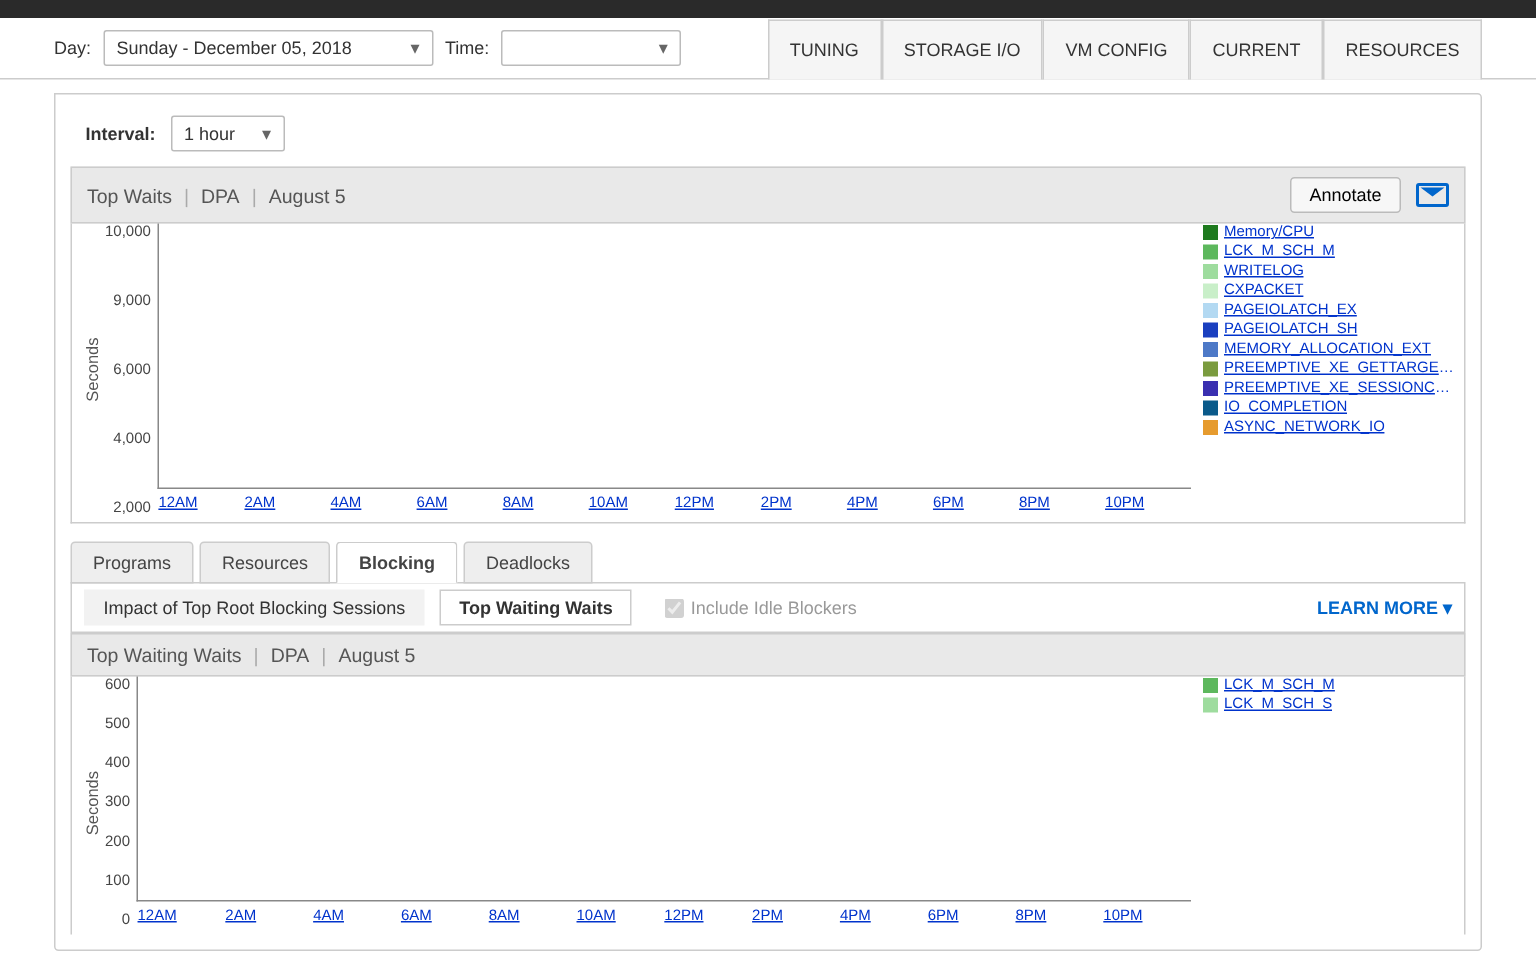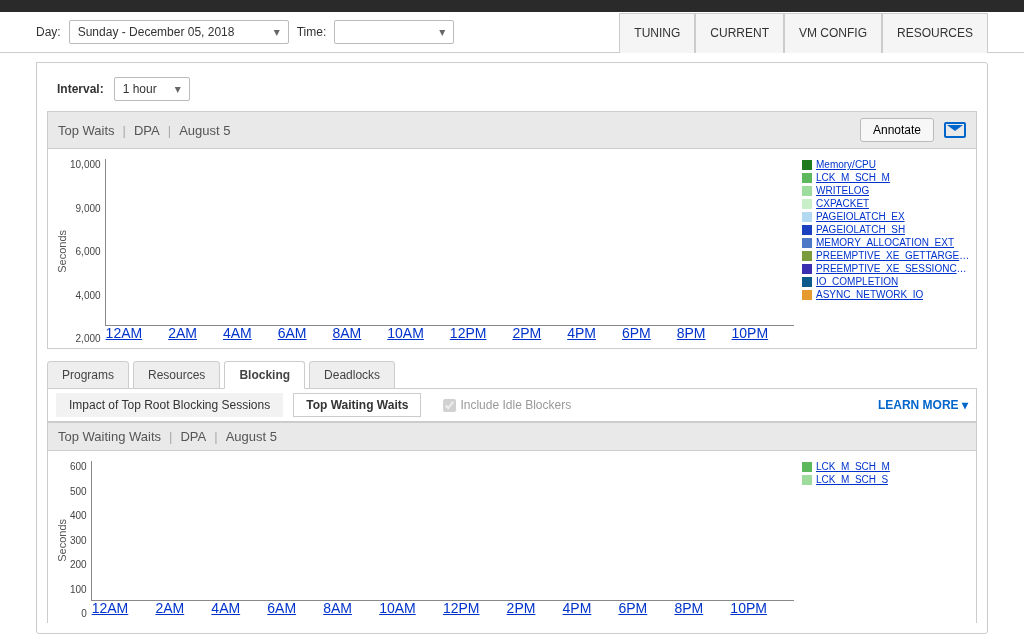"STORAGE I/O" div.mtab { html: none -> <div>STORAGE I/O</div> }
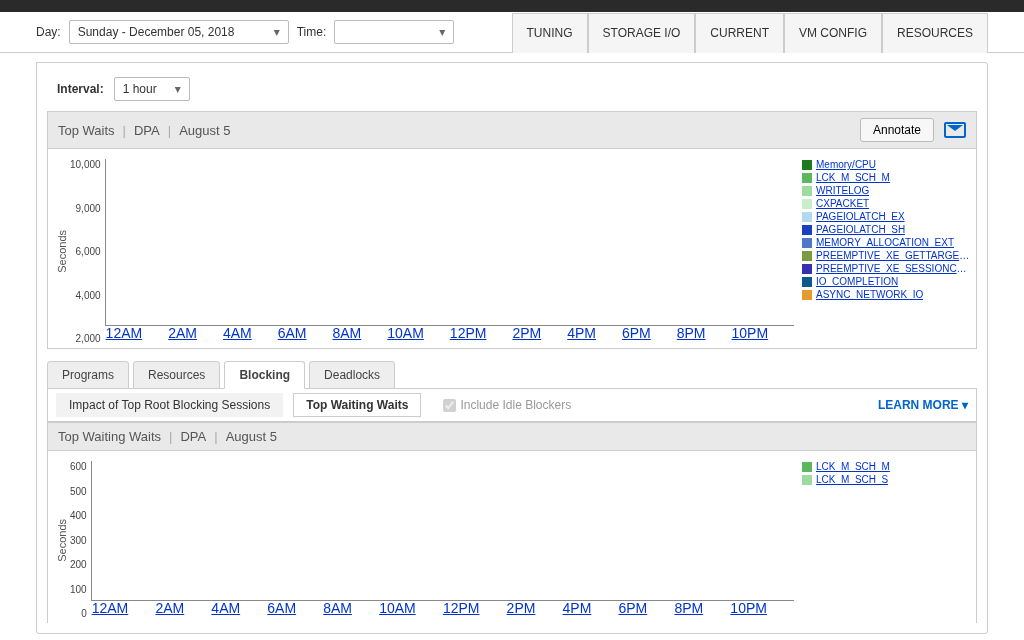"CURRENT" div.mtab { order: before "VM CONFIG" -> after "VM CONFIG" }
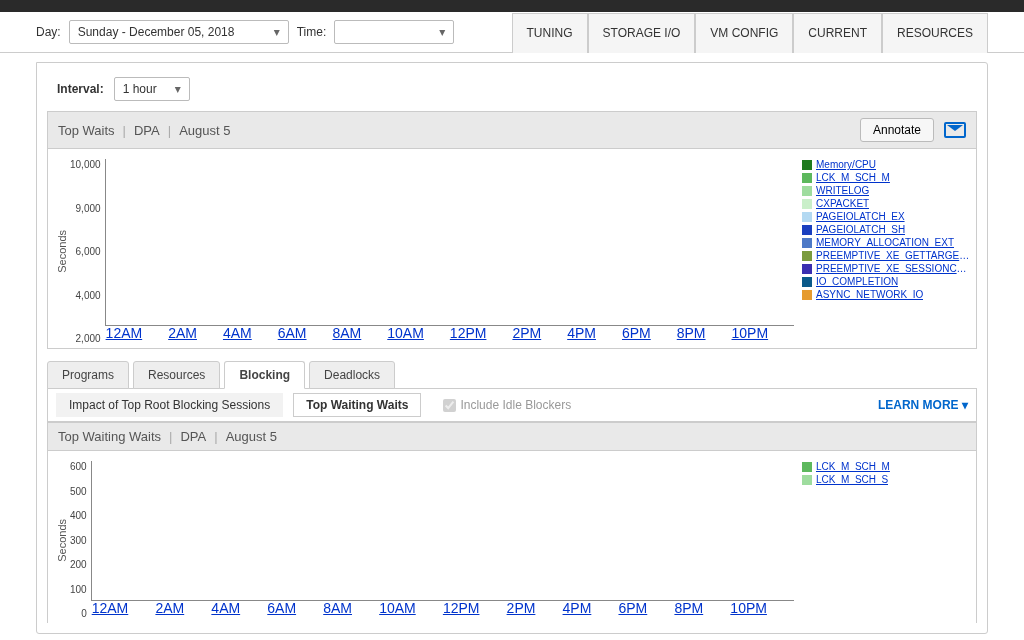"10,000" .chart-wrap { padding: 10px 6px 4px 6px -> 0 6px 4px 6px }
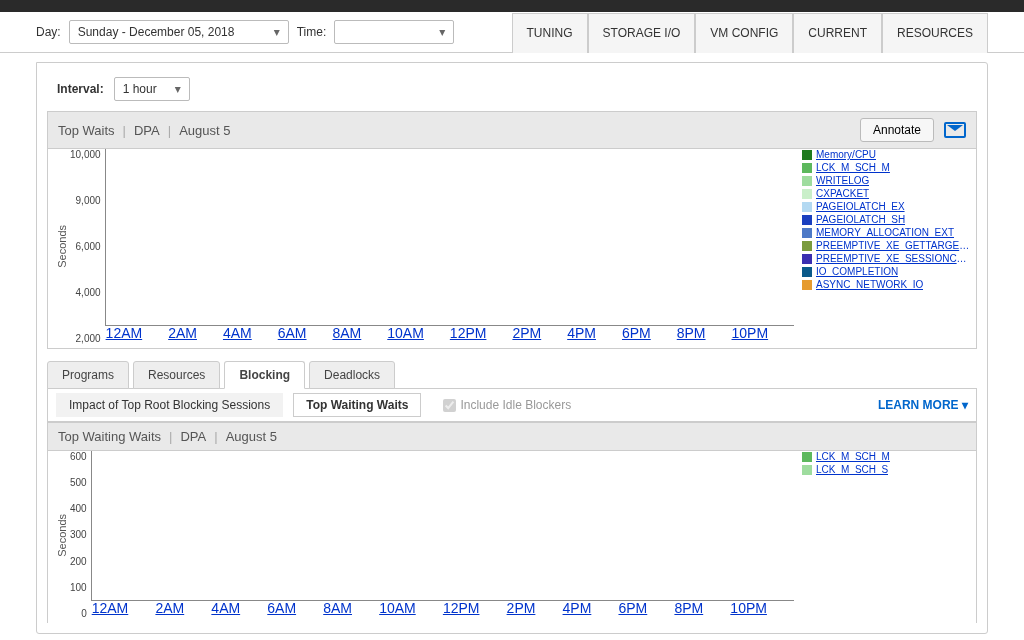"12AM" .xaxis .xt { font-size: 14px -> 10px }
